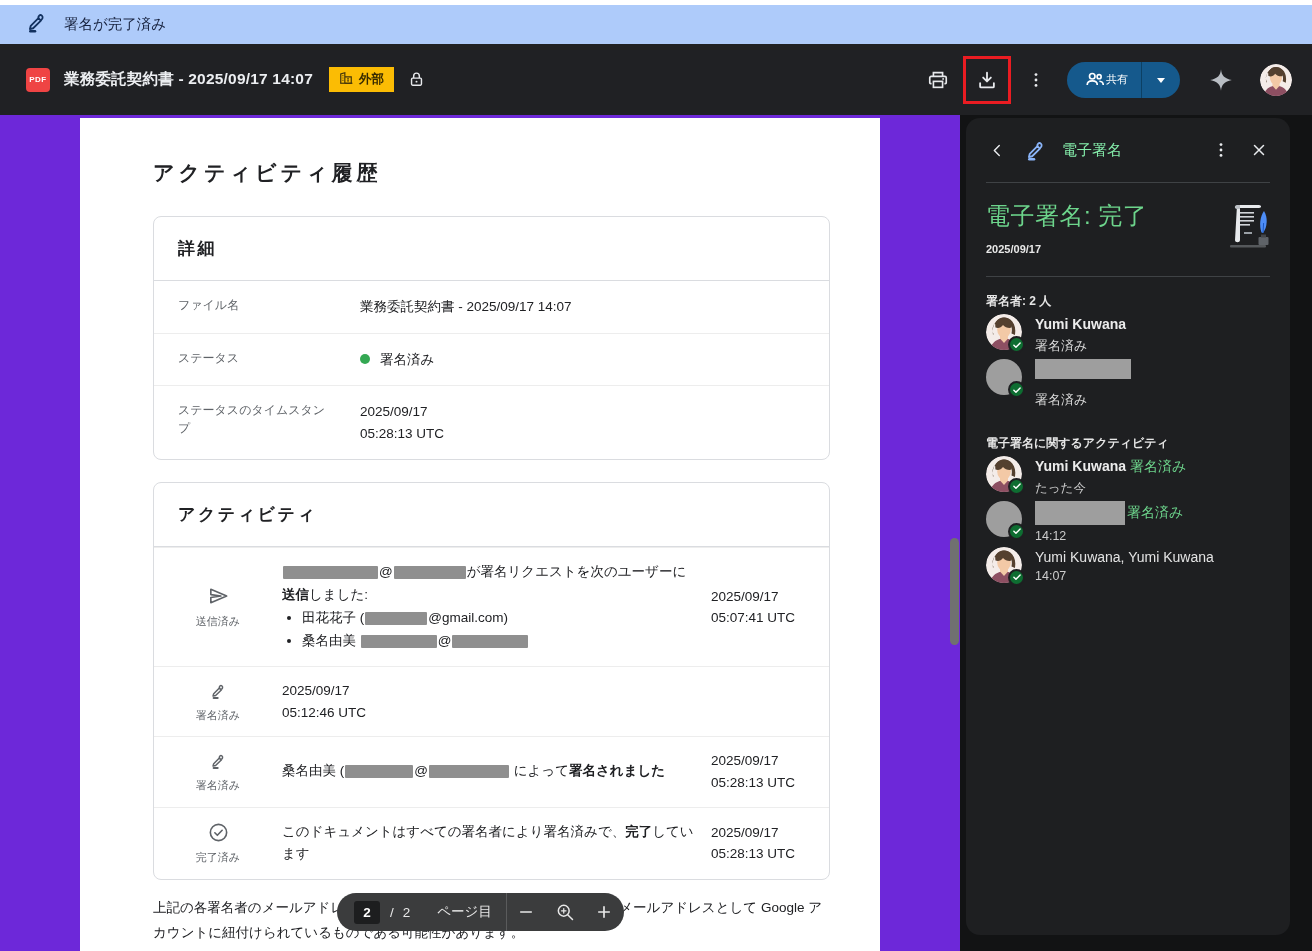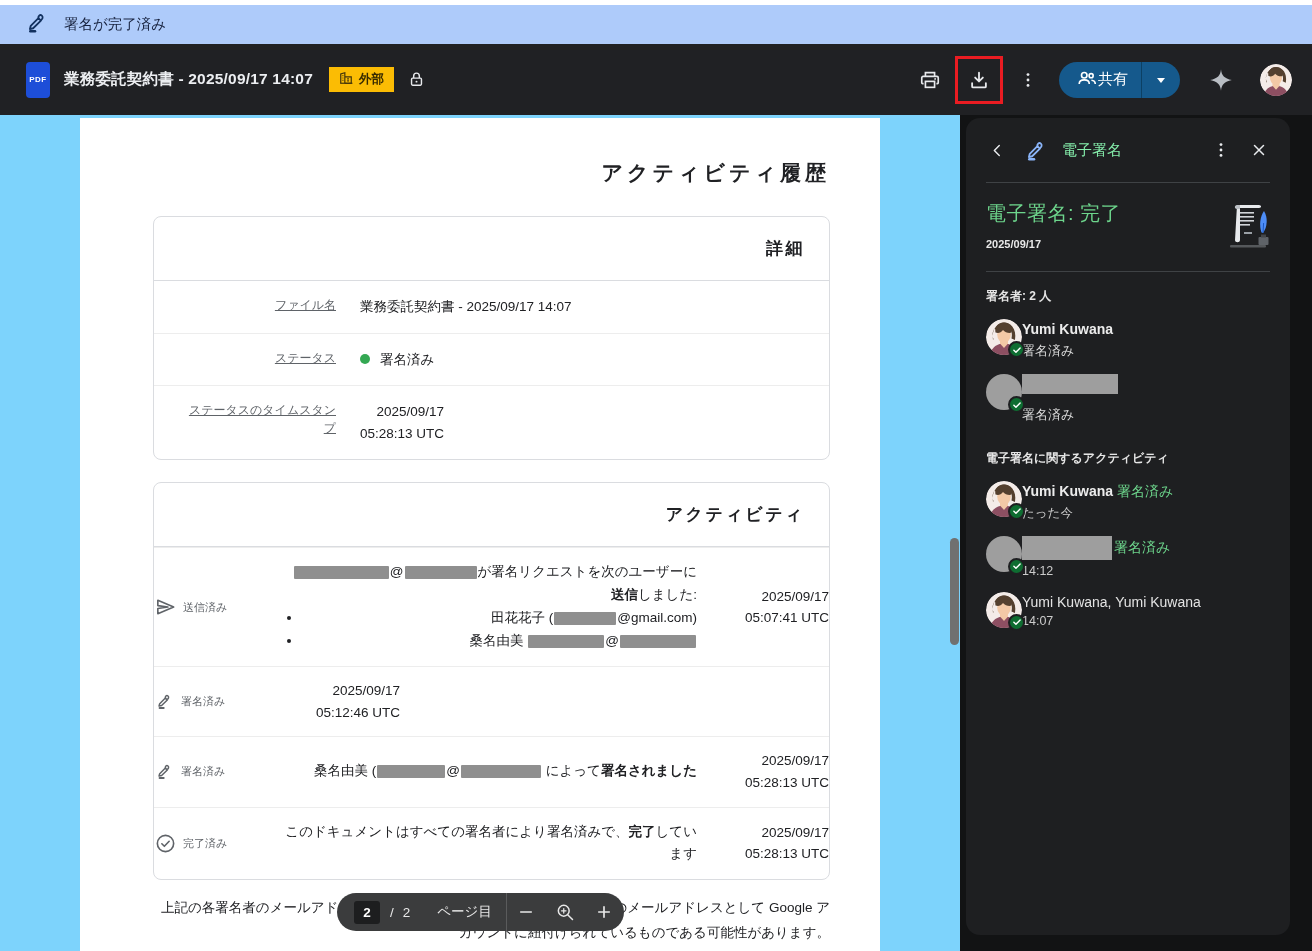"PDF" .pdf-chip { background: #1d4ed8 -> #ef4444; height: 36px -> 24px }
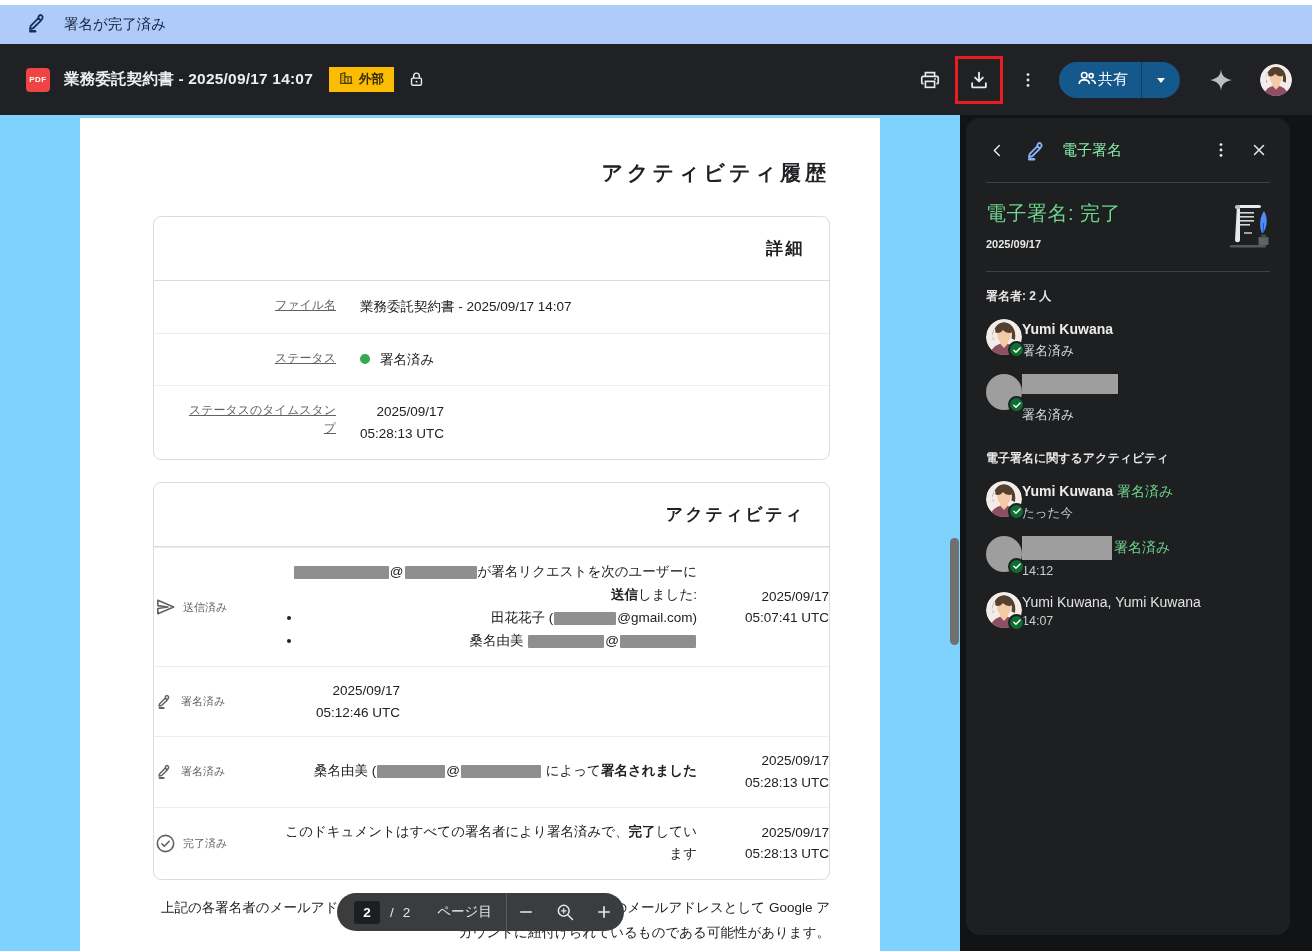"共有" .share-main { font-size: 15px -> 11px }
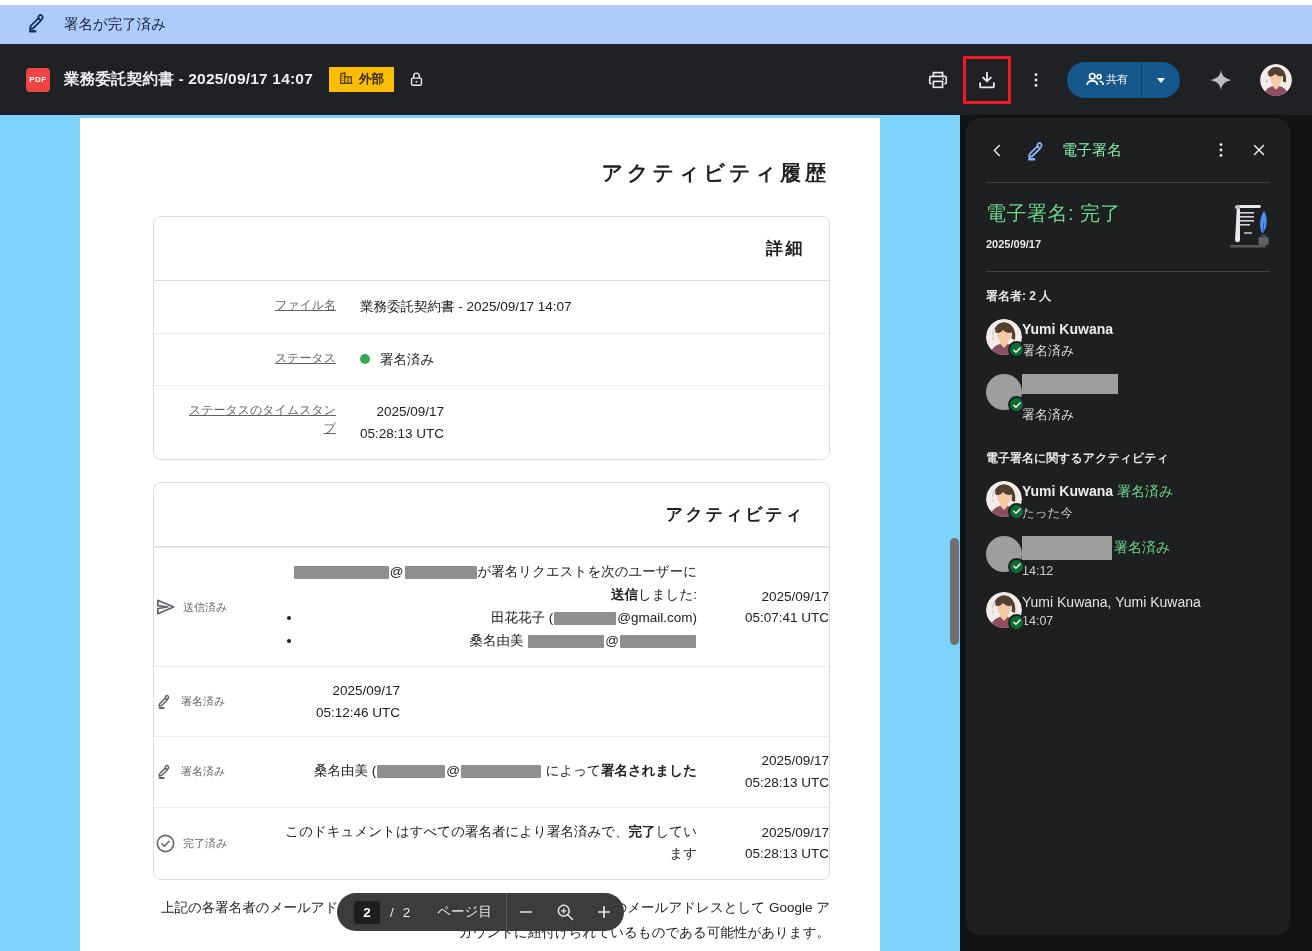"アクティビティ履歴" .viewer { background: #7dd3fc -> #6d28d9; text-align: right -> none }
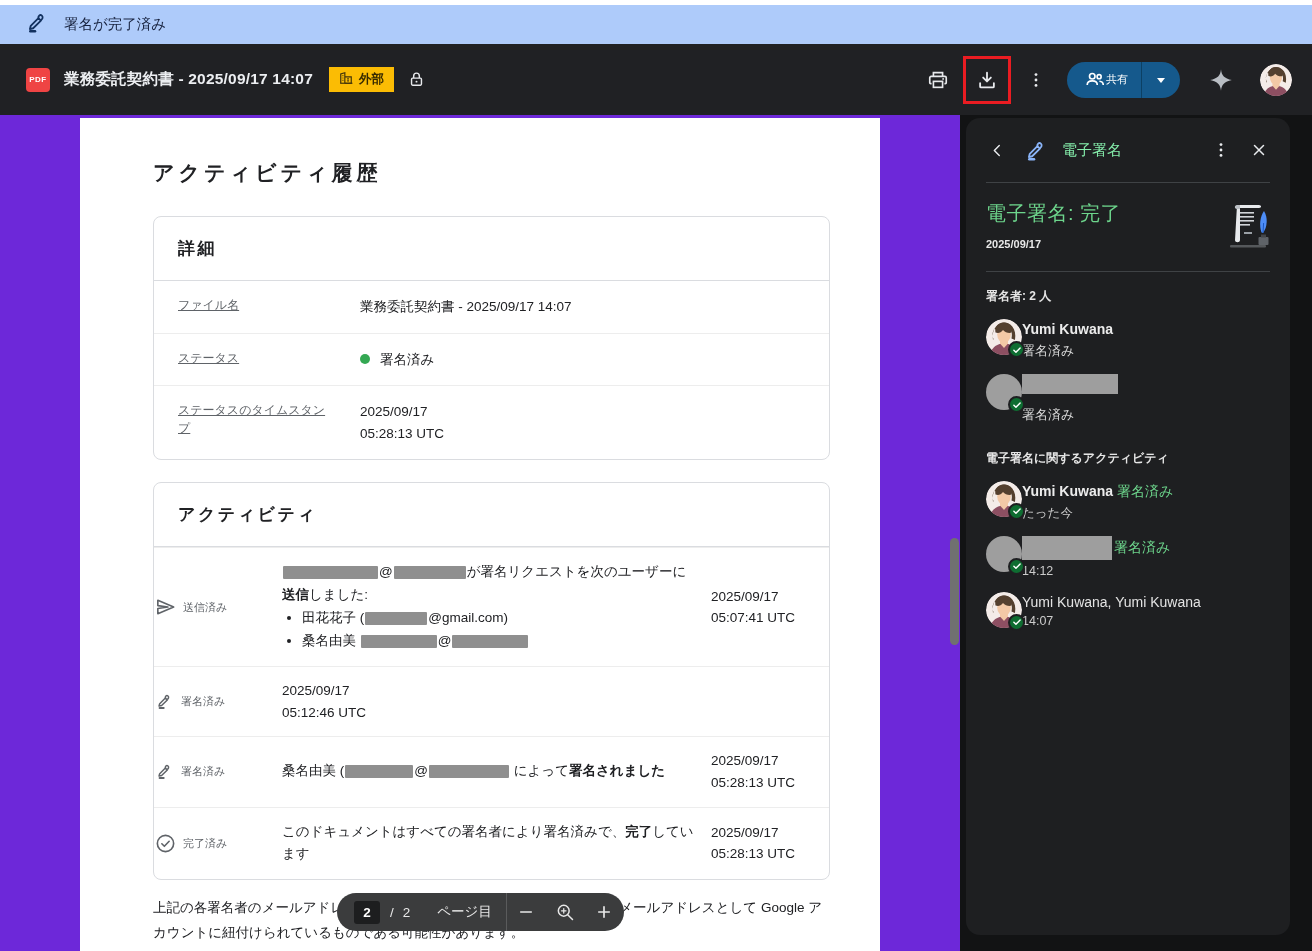"電子署名: 完了" .status-title { font-size: 20px -> 24px }
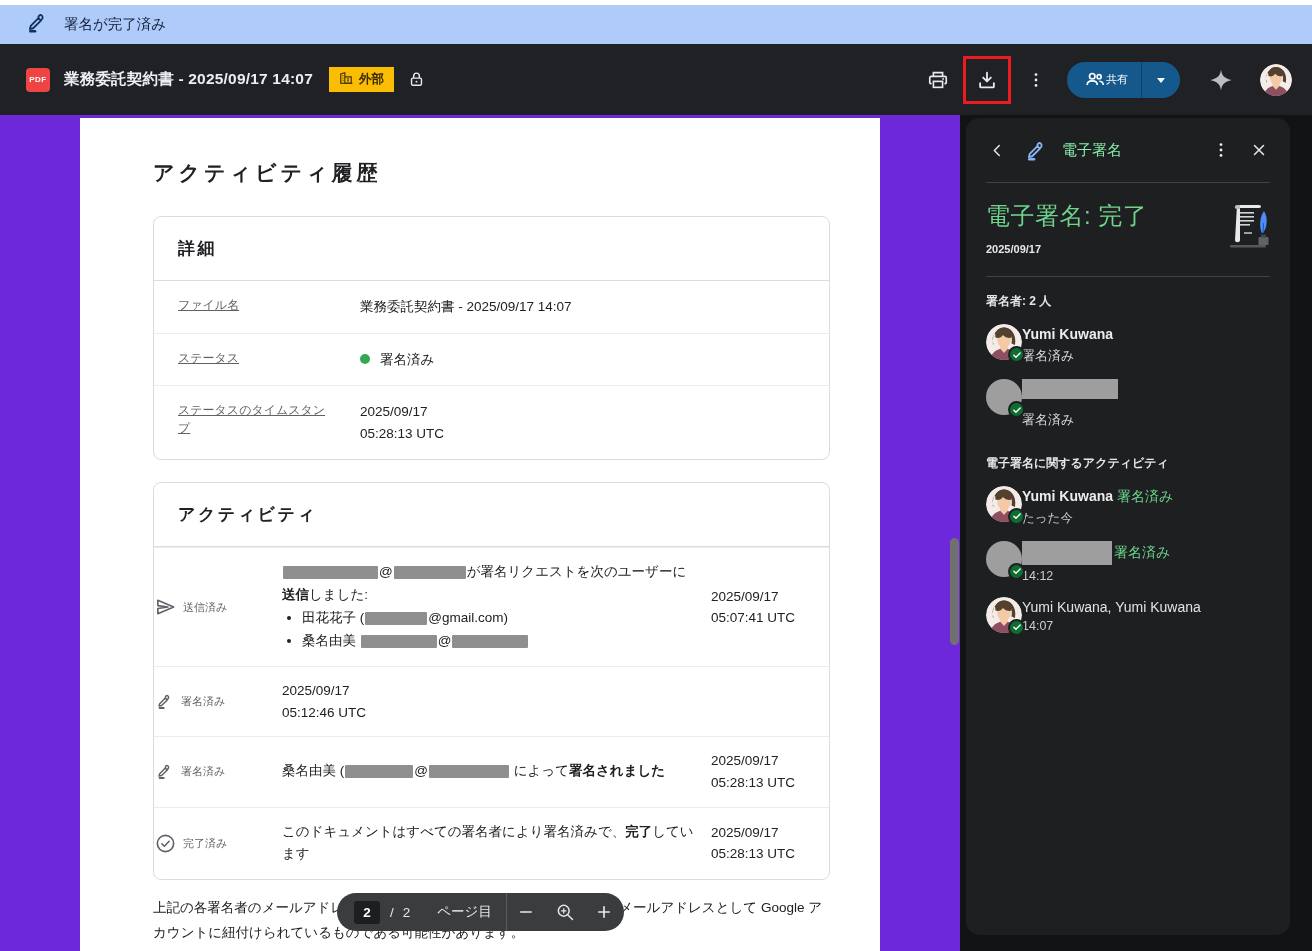"ファイル名" .detail-label { text-decoration: underline -> none }
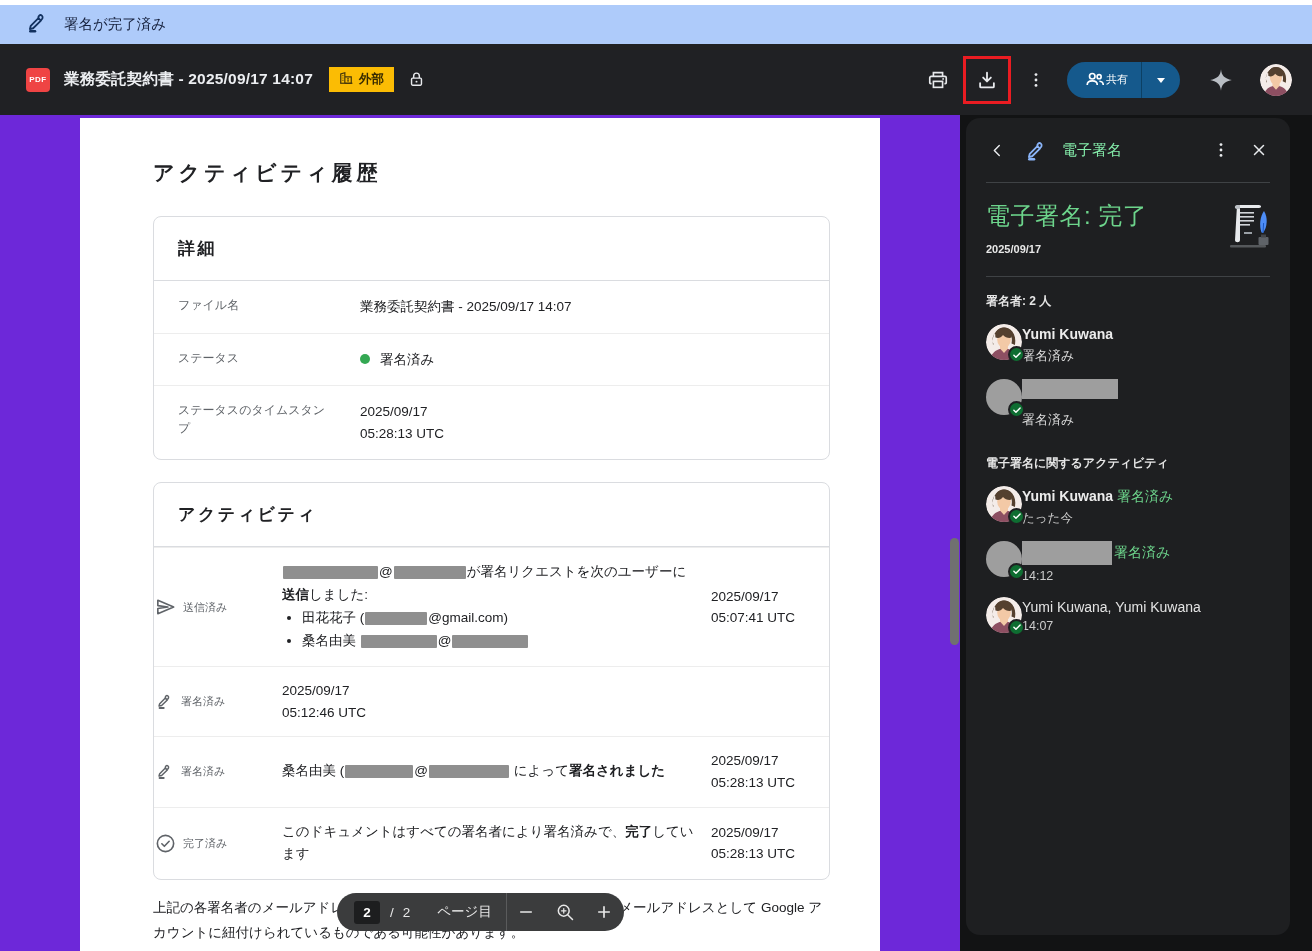"Yumi Kuwana" .person-row { gap: none -> 13px; margin-top: 14px -> 4px }
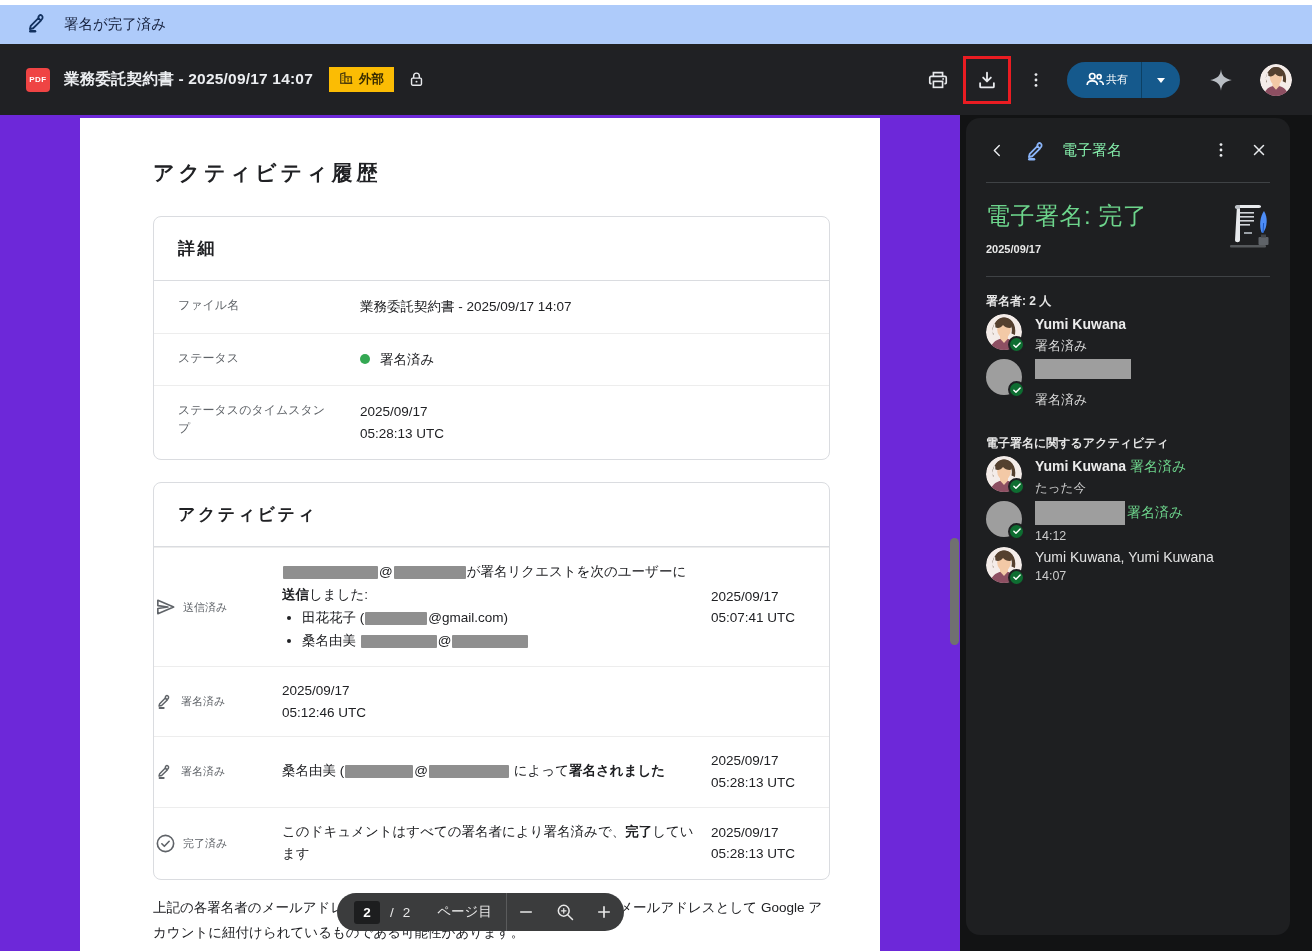"送信済み" .act-icon-col { flex-direction: none -> column }
